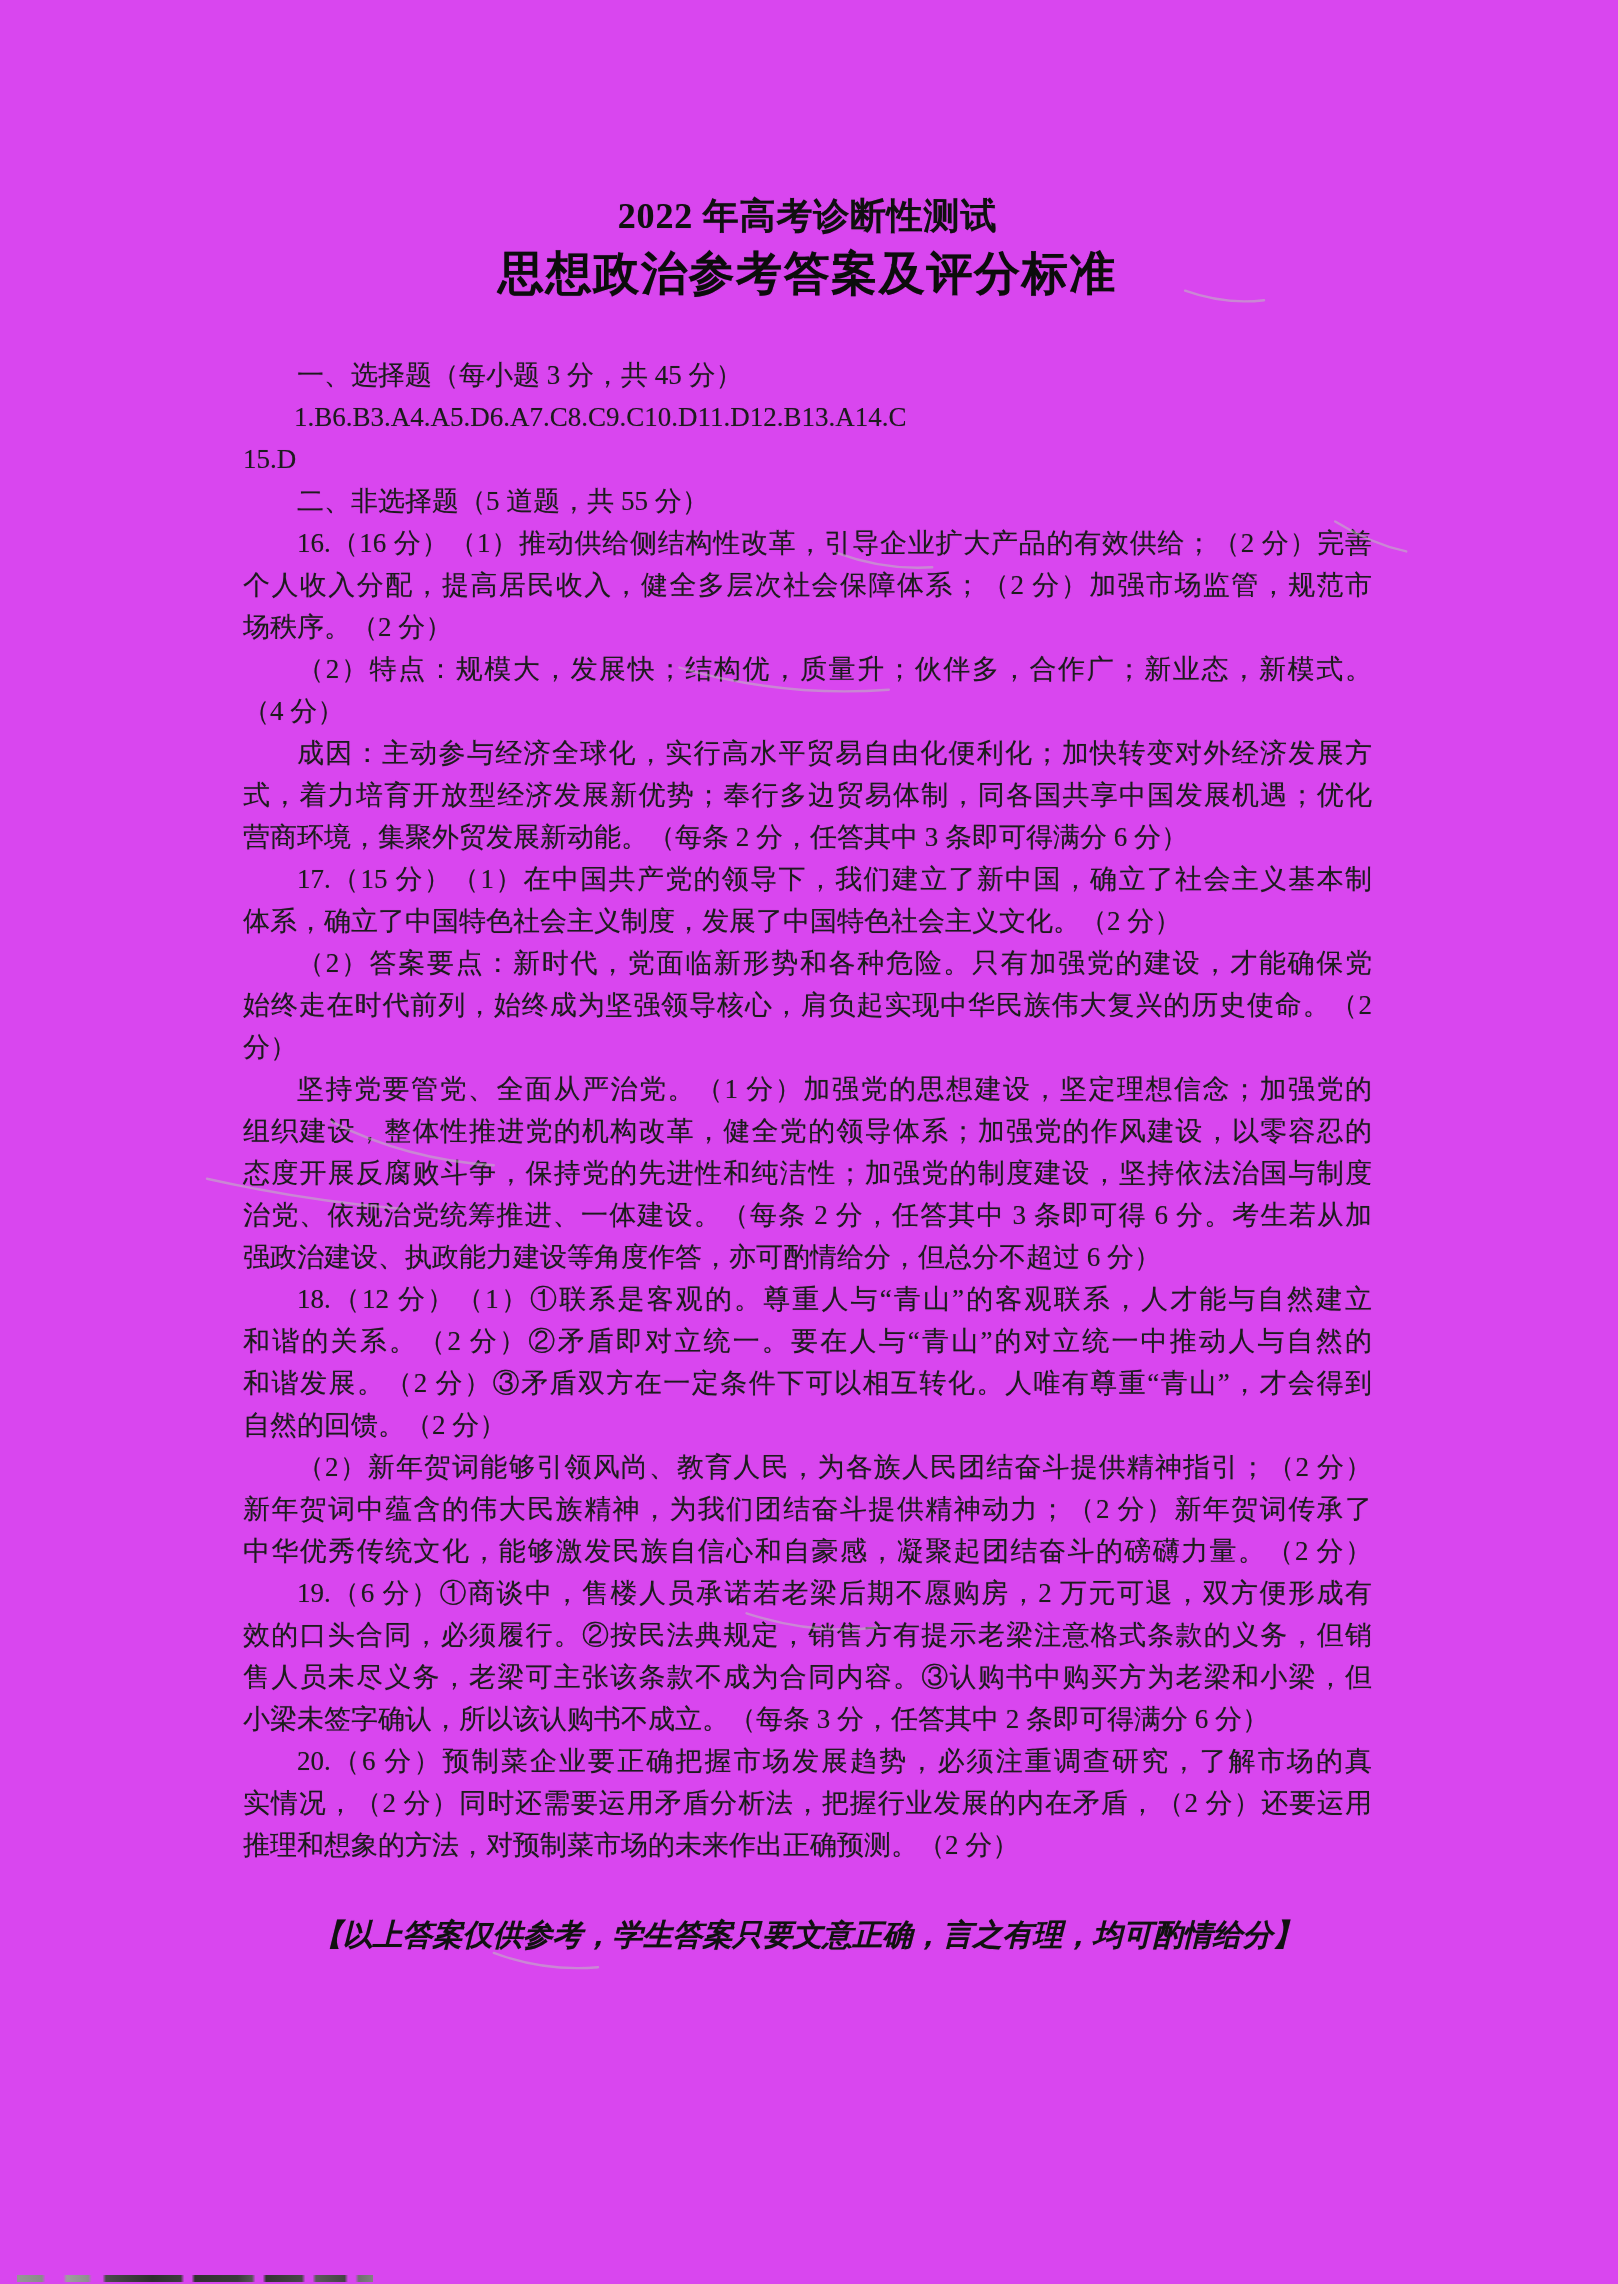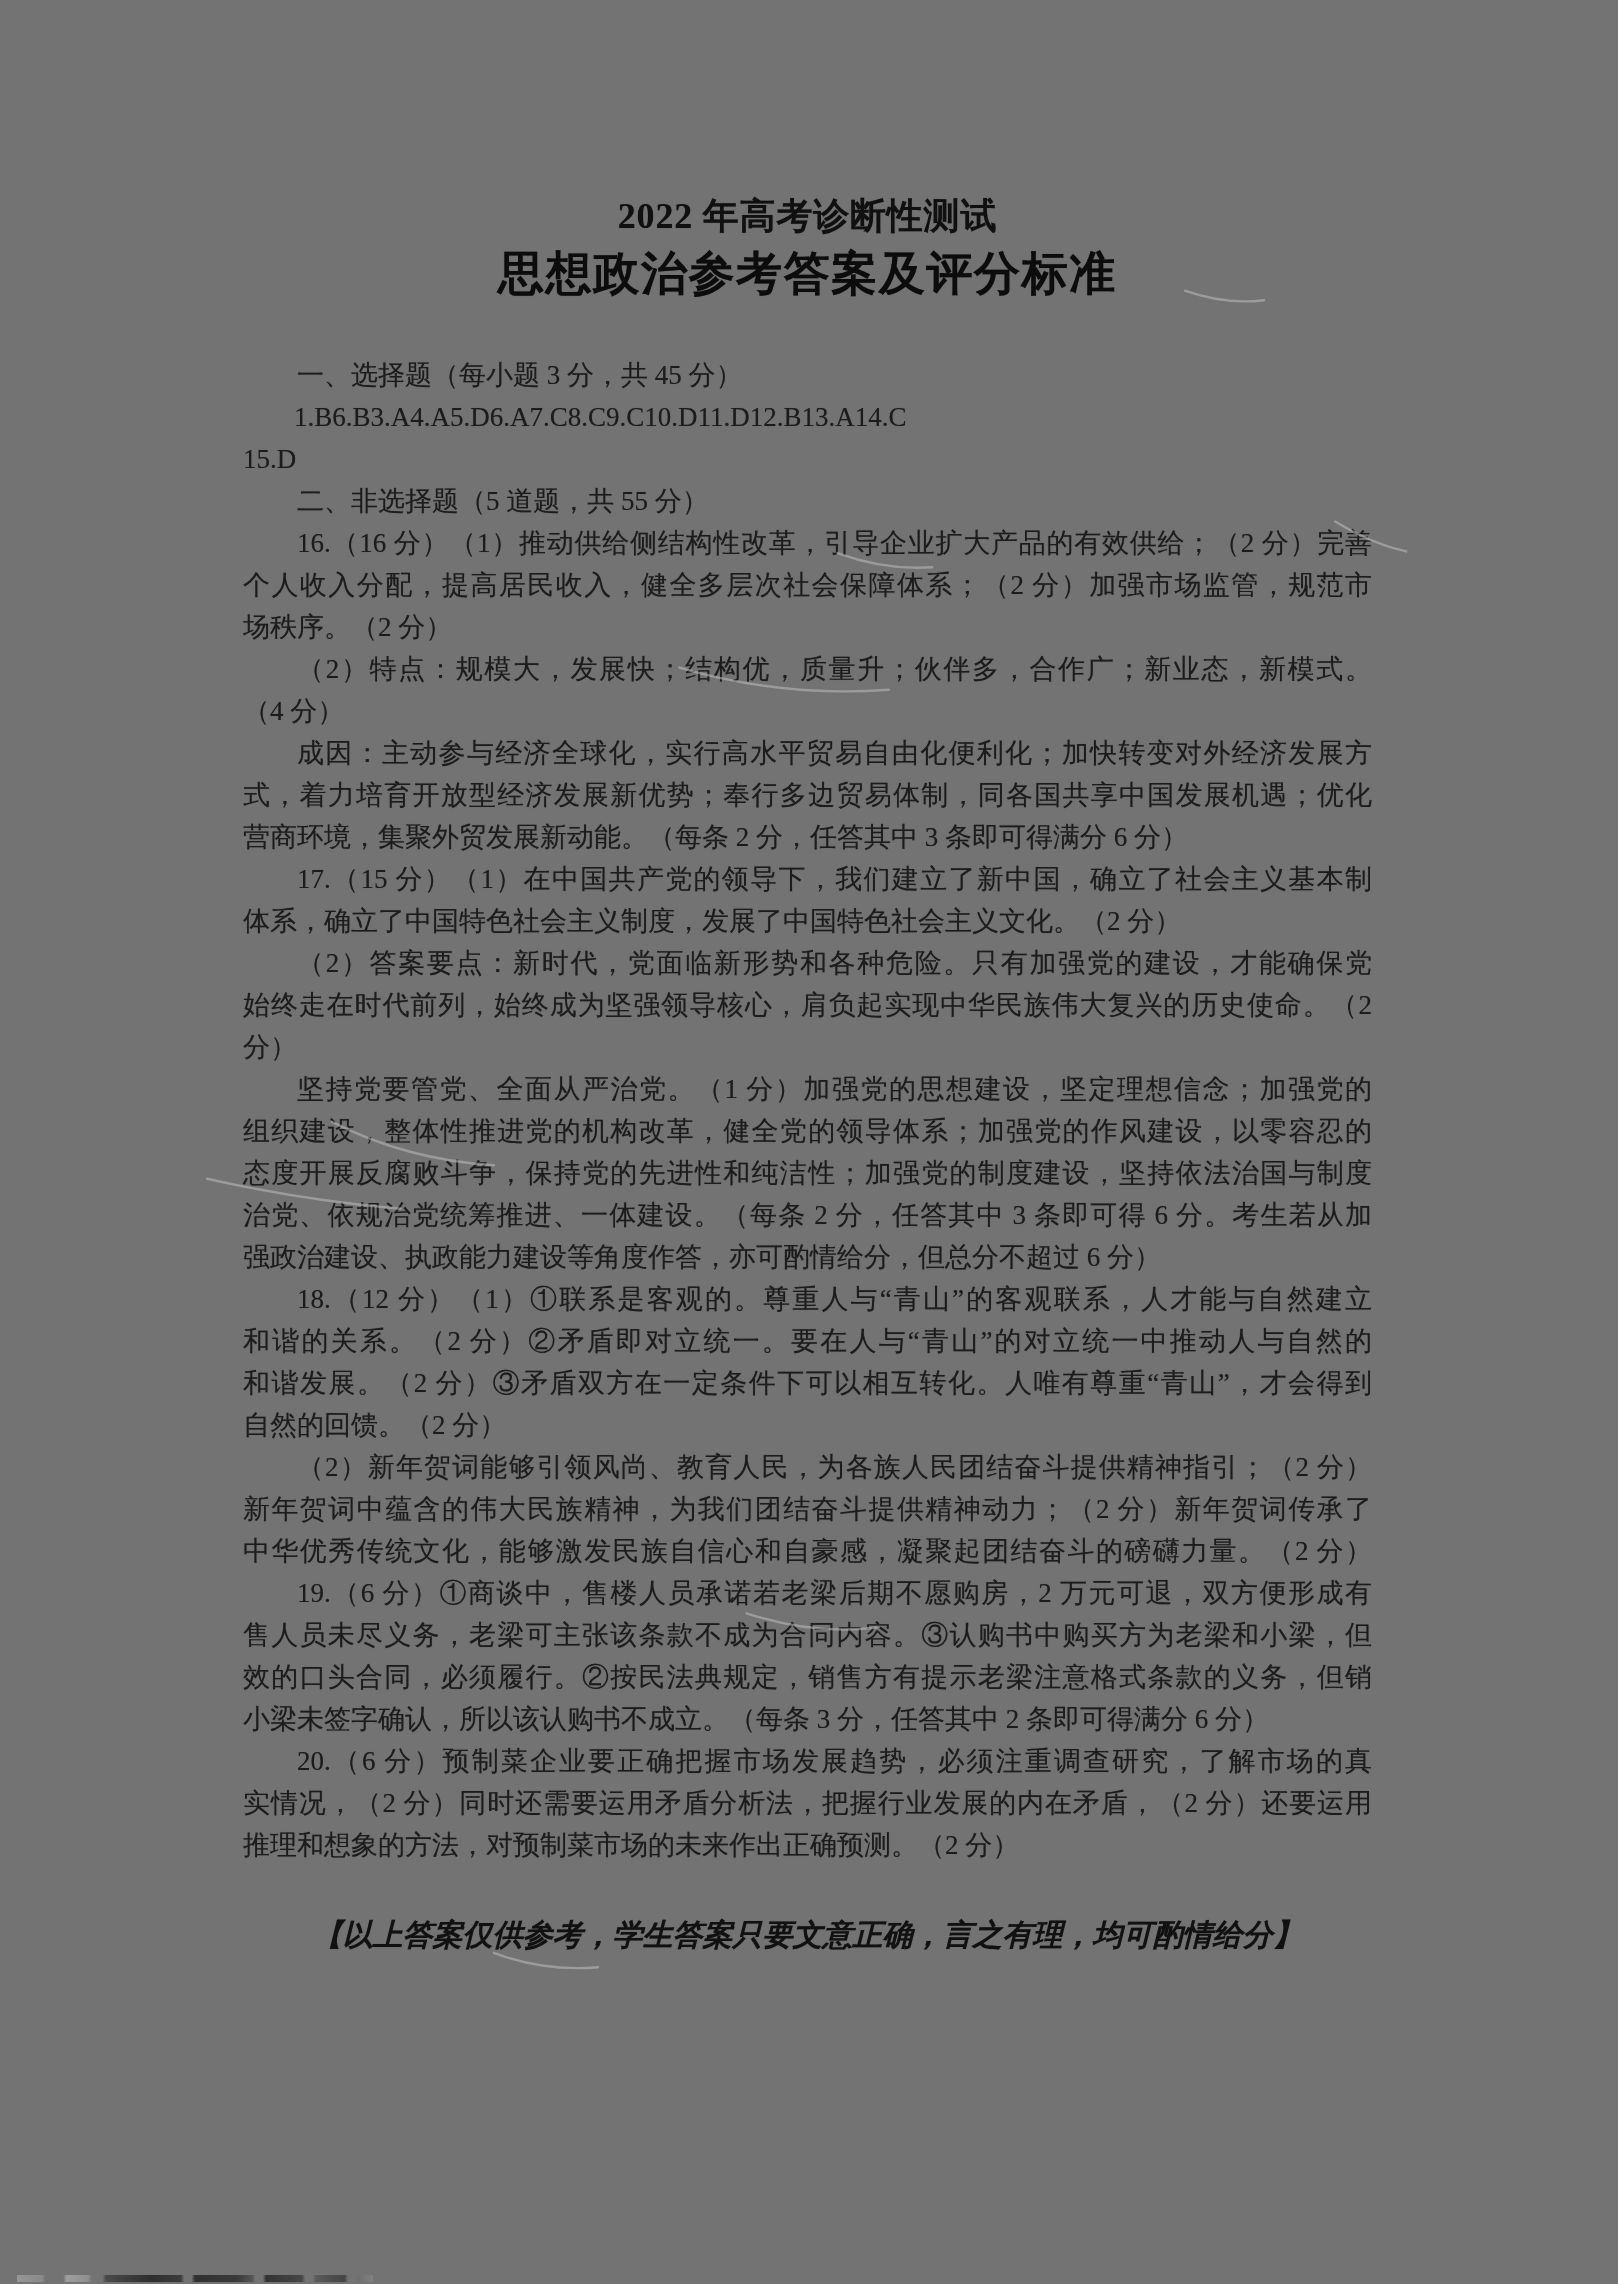"2022 年高考诊断性测试" .page { background: #737373 -> #d946ef }
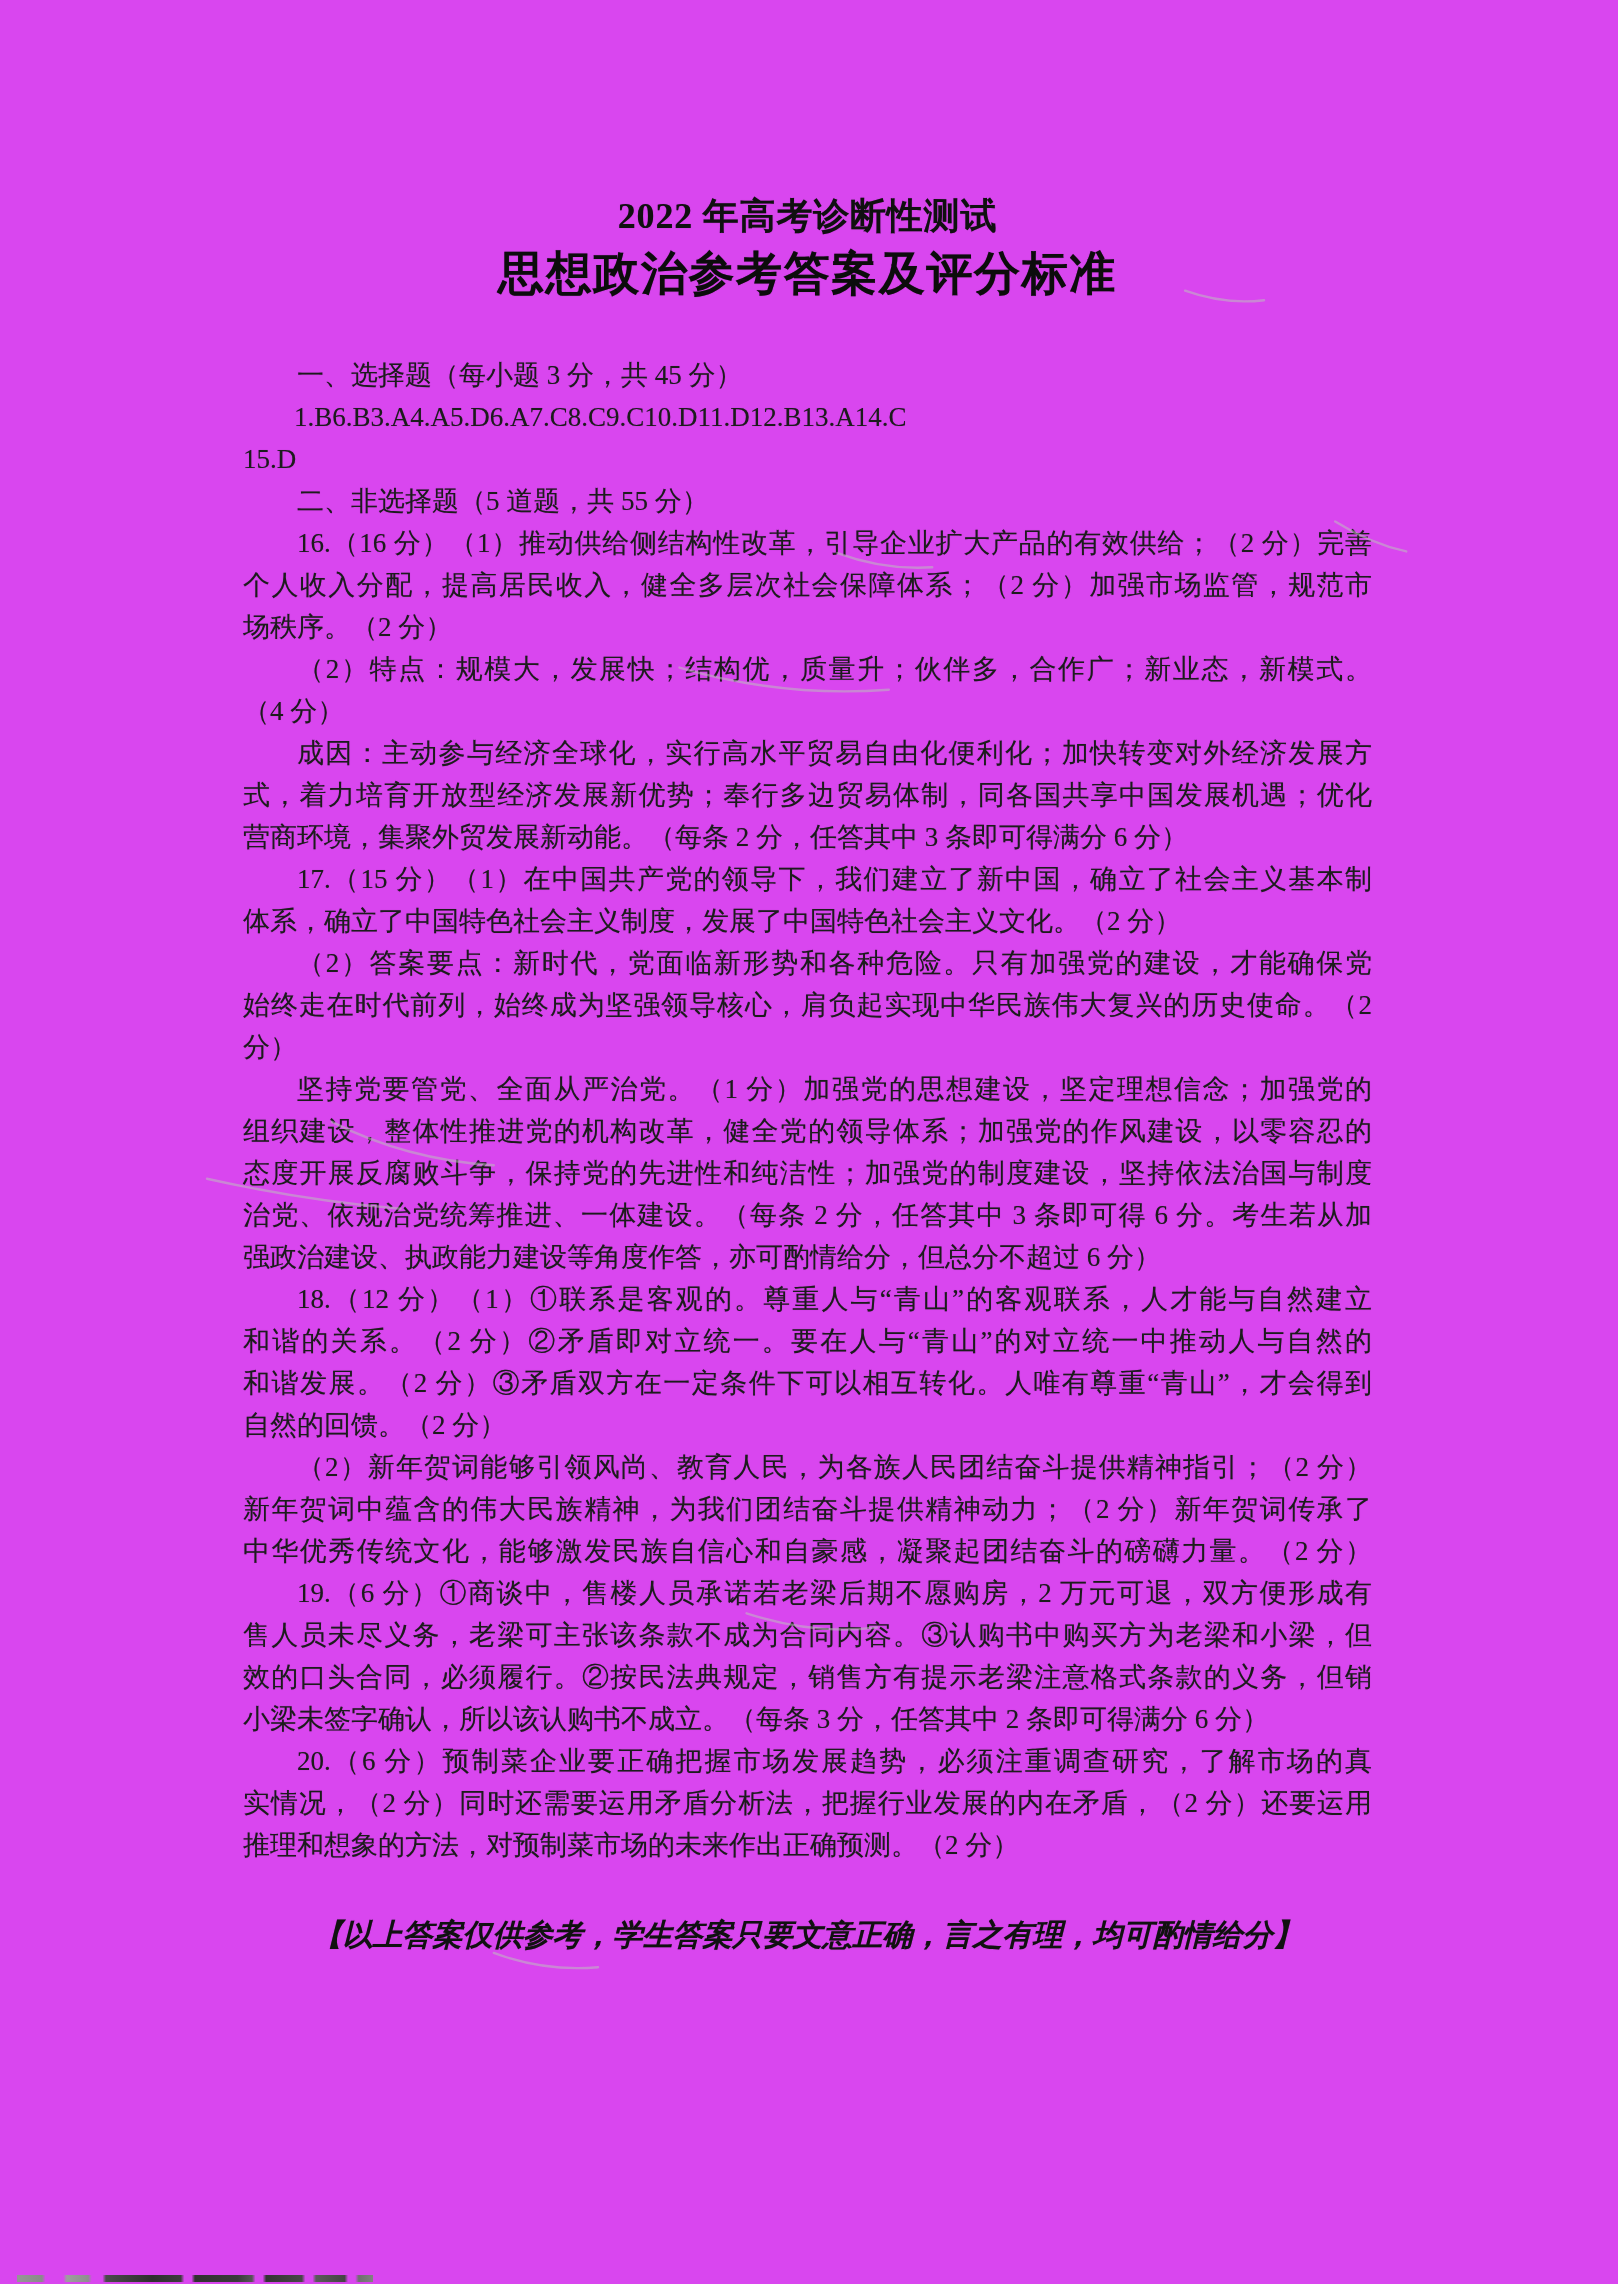"售人员未尽义务，老梁可主张该条款不成为合同内容。③认购书中购买方为老梁和小梁，但" div.ln { order: before "效的口头合同，必须履行。②按民法典规定，销售方有提示老梁注意格式条款的义务，但销" -> after "效的口头合同，必须履行。②按民法典规定，销售方有提示老梁注意格式条款的义务，但销" }
